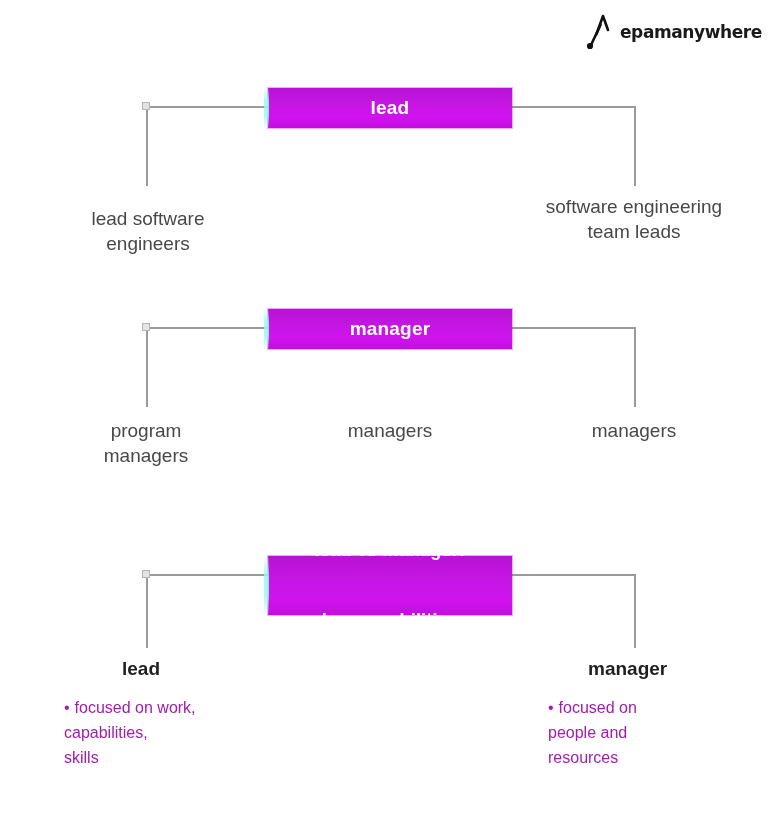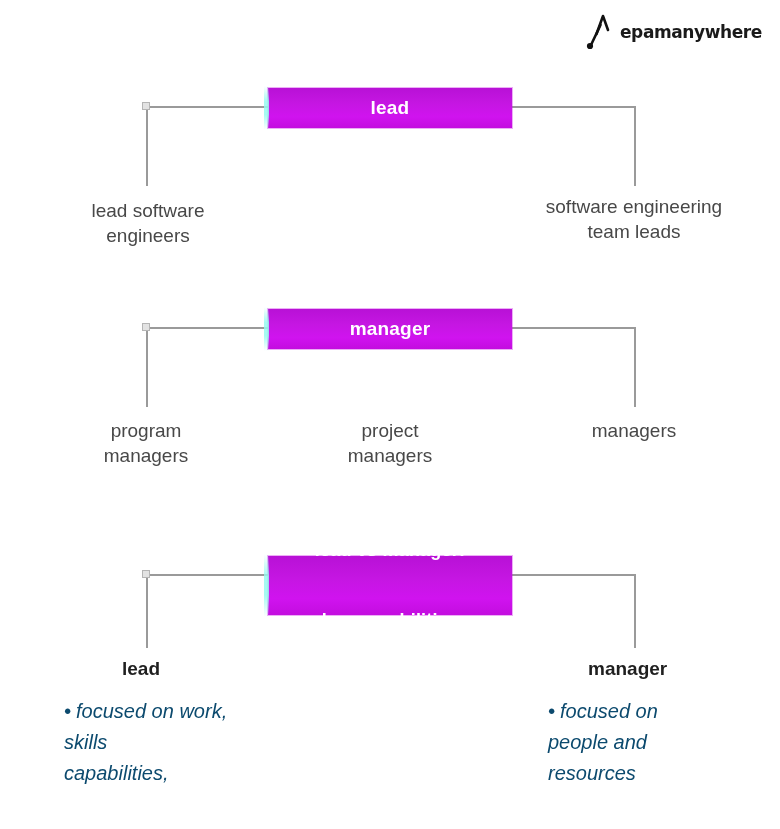"lead software" div.leaf { top: 198px -> 206px }
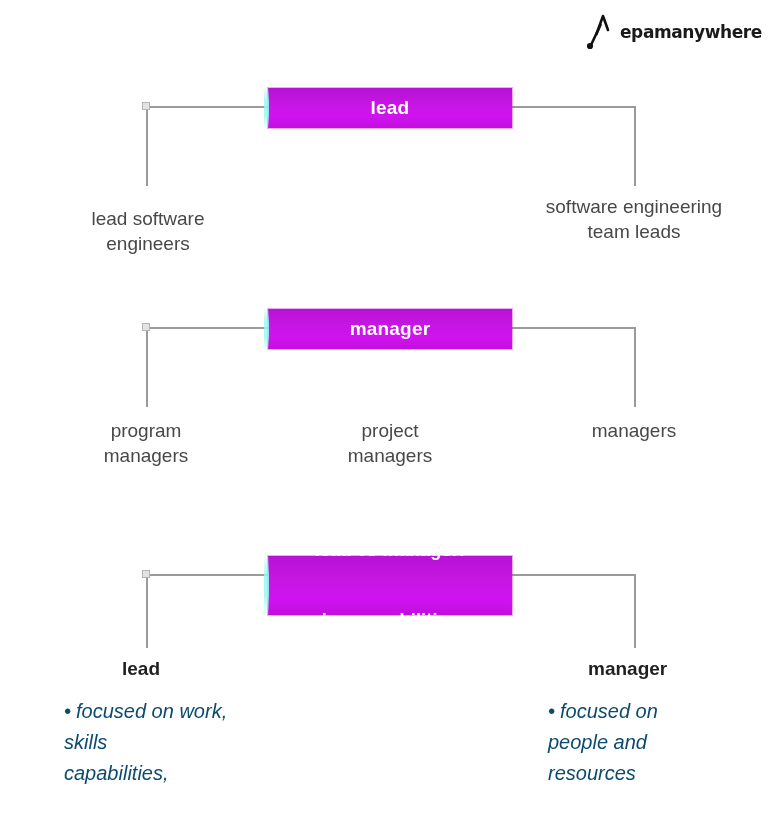"project" div { html: <div>project</div> -> none }
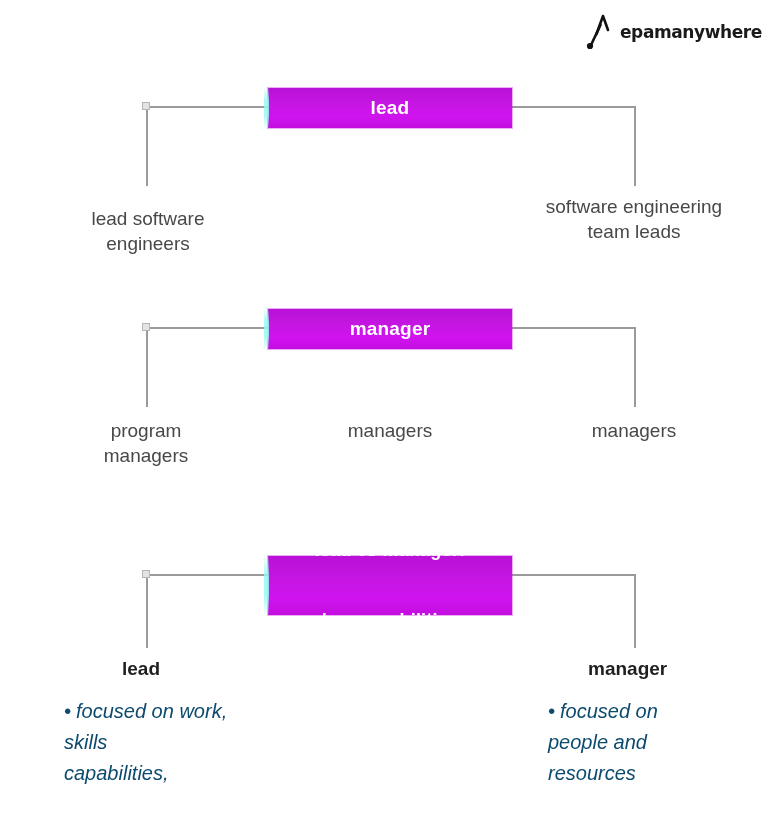"• focused on work," .cmp-body { color: #0c4a6e -> #a21caf; font-size: 20px -> 16px; font-style: italic -> none }
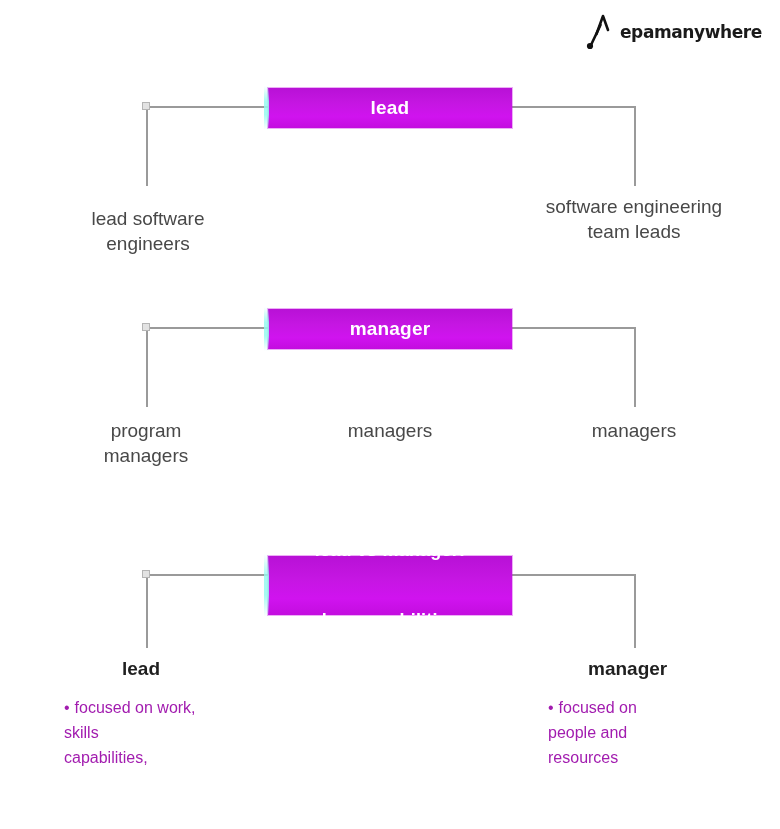"skills" div { order: before "capabilities," -> after "capabilities," }
